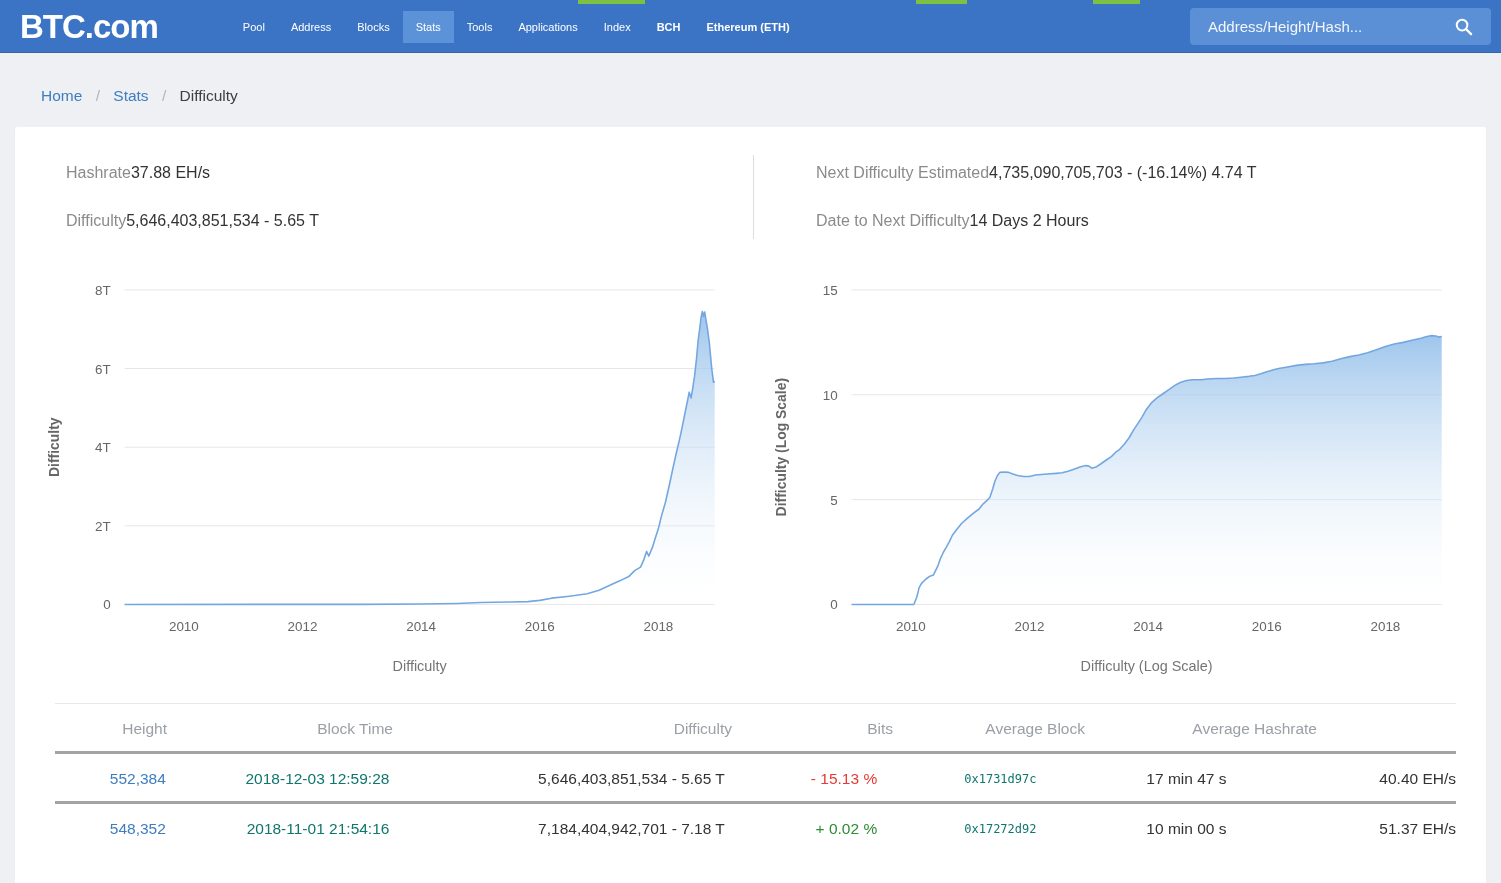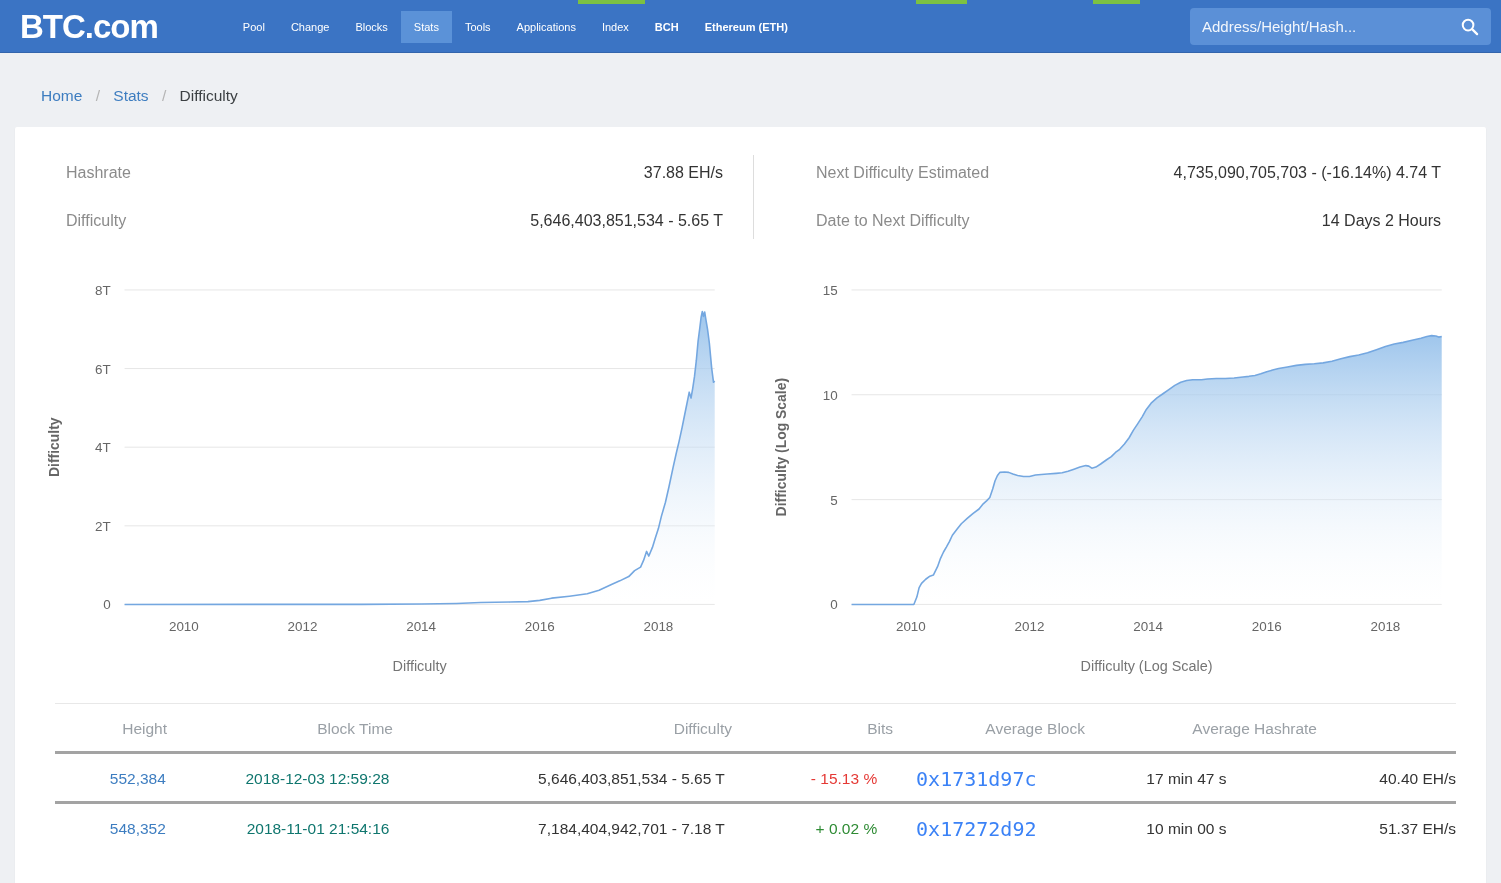"Change" a.nav-item { text: Change -> Address }
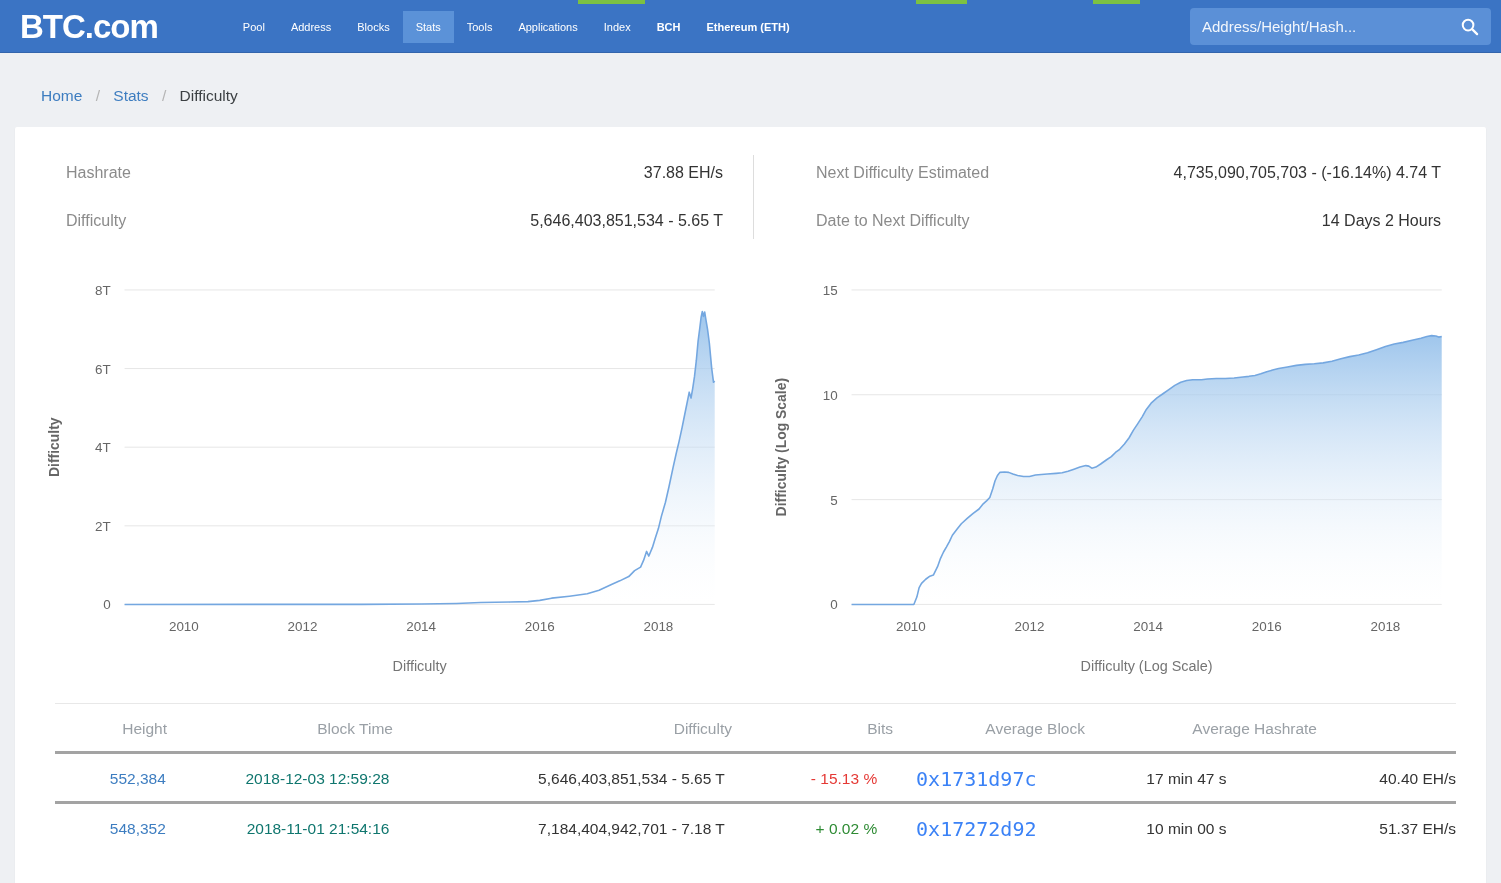"Address/Height/Hash..." .searchbox { padding: 0 12px -> 0 18px }
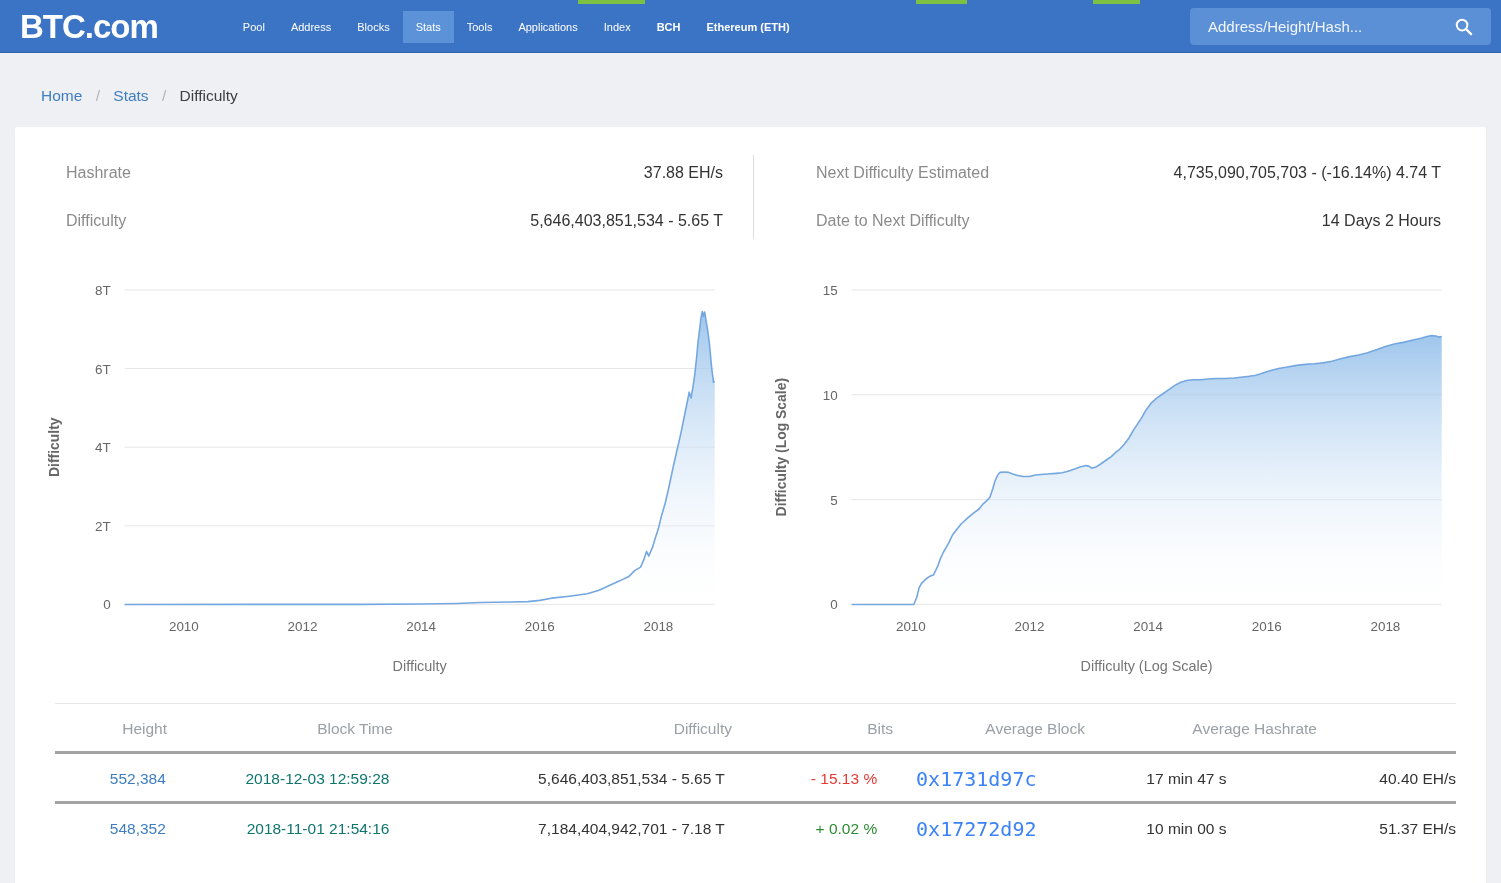"Hashrate" .stat-row { justify-content: space-between -> none }
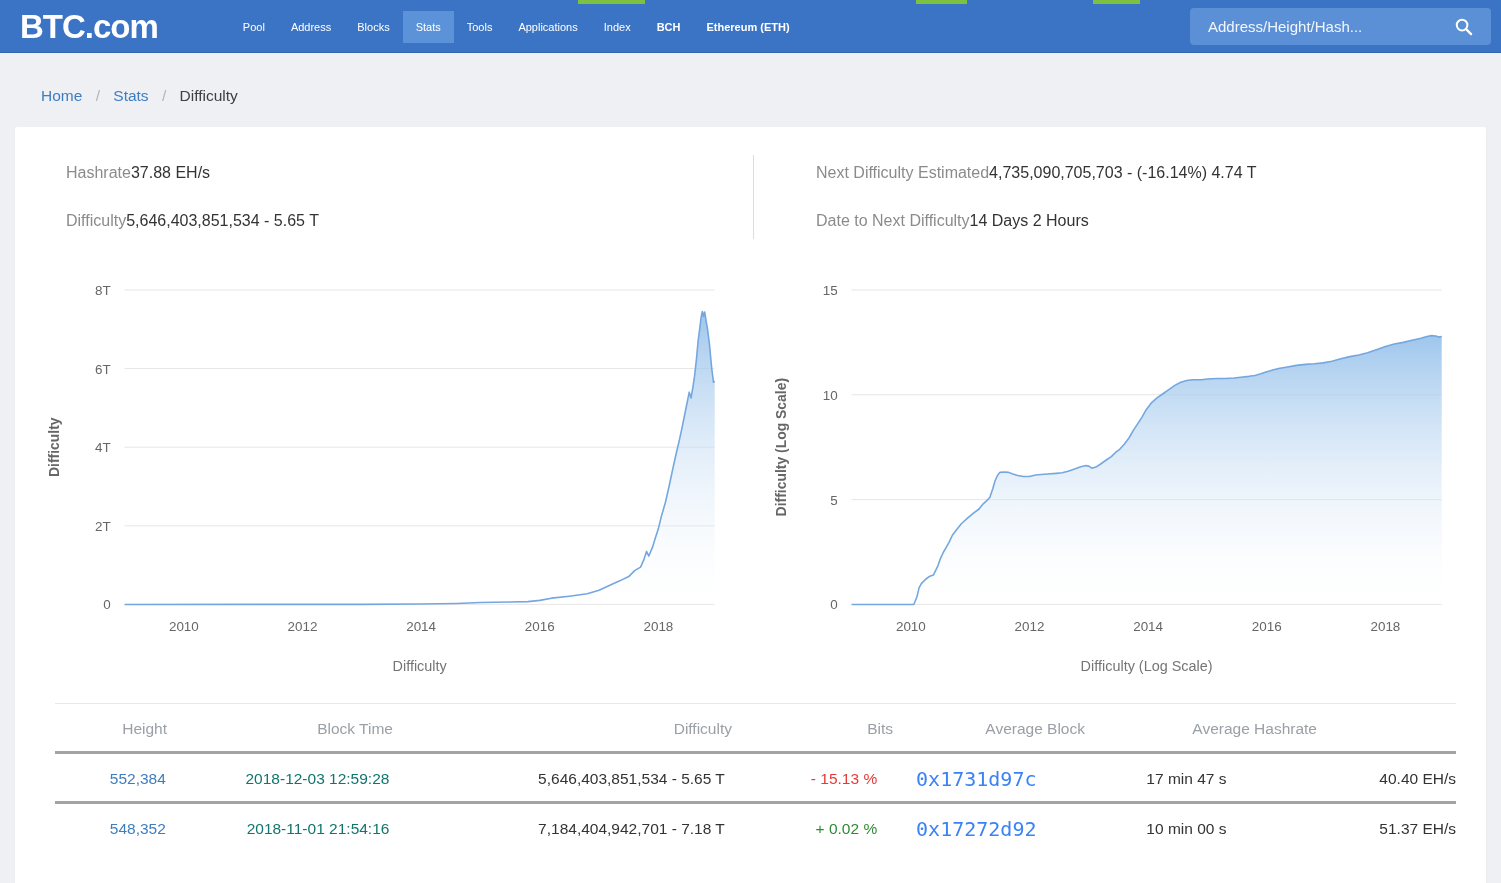"0x1731d97c" .td.bits { color: #3b82f6 -> #0f766e; font-size: 20px -> 12px }
